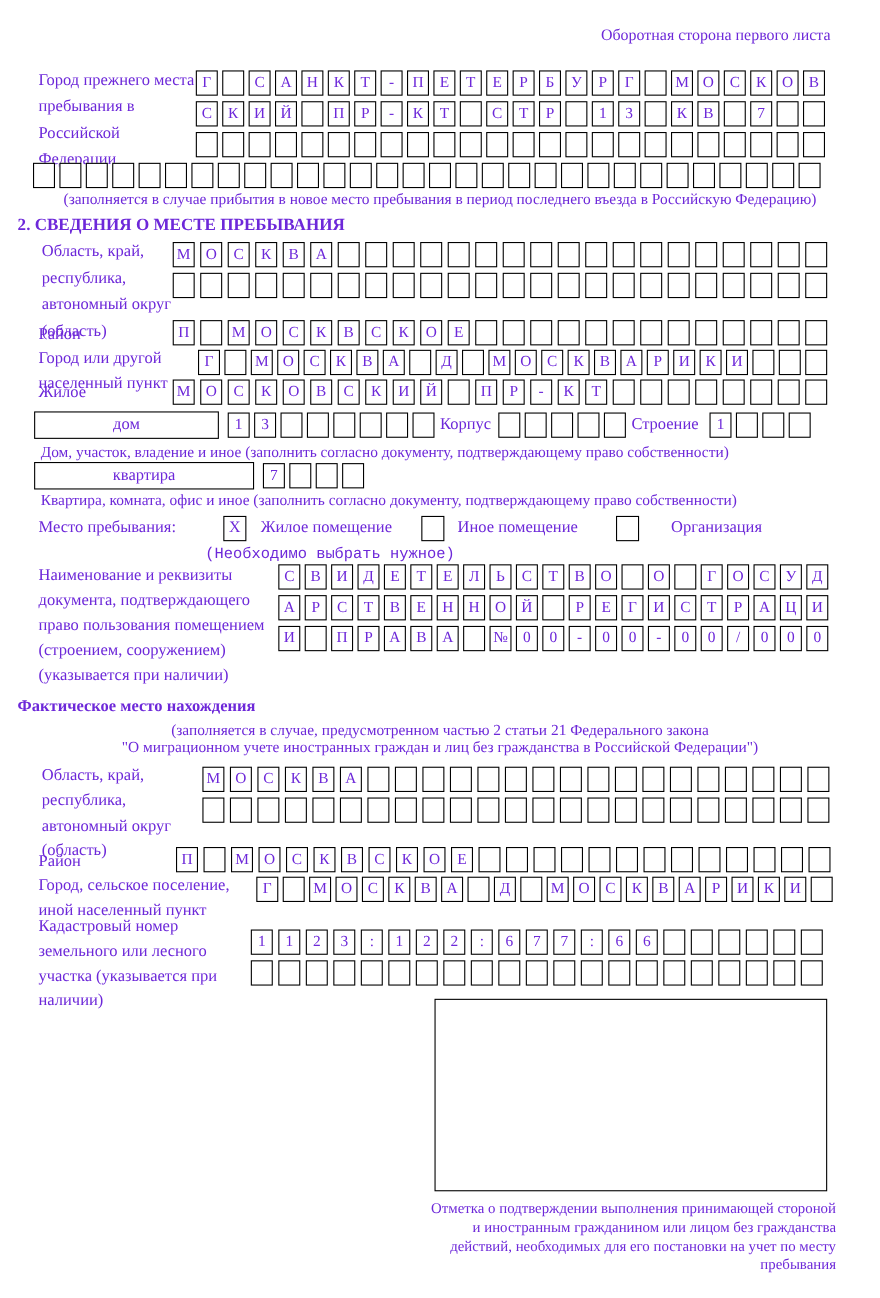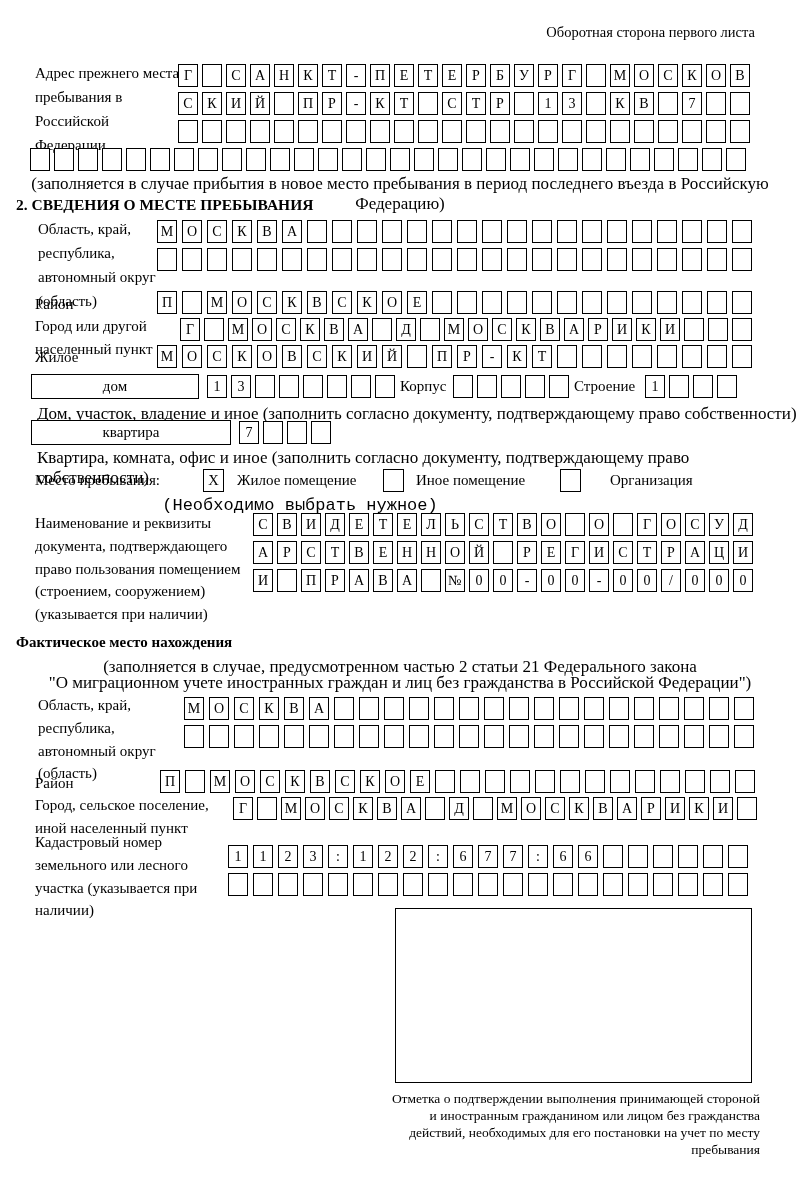"Оборотная сторона первого листа" #page { color: #000000 -> #6d28d9 }
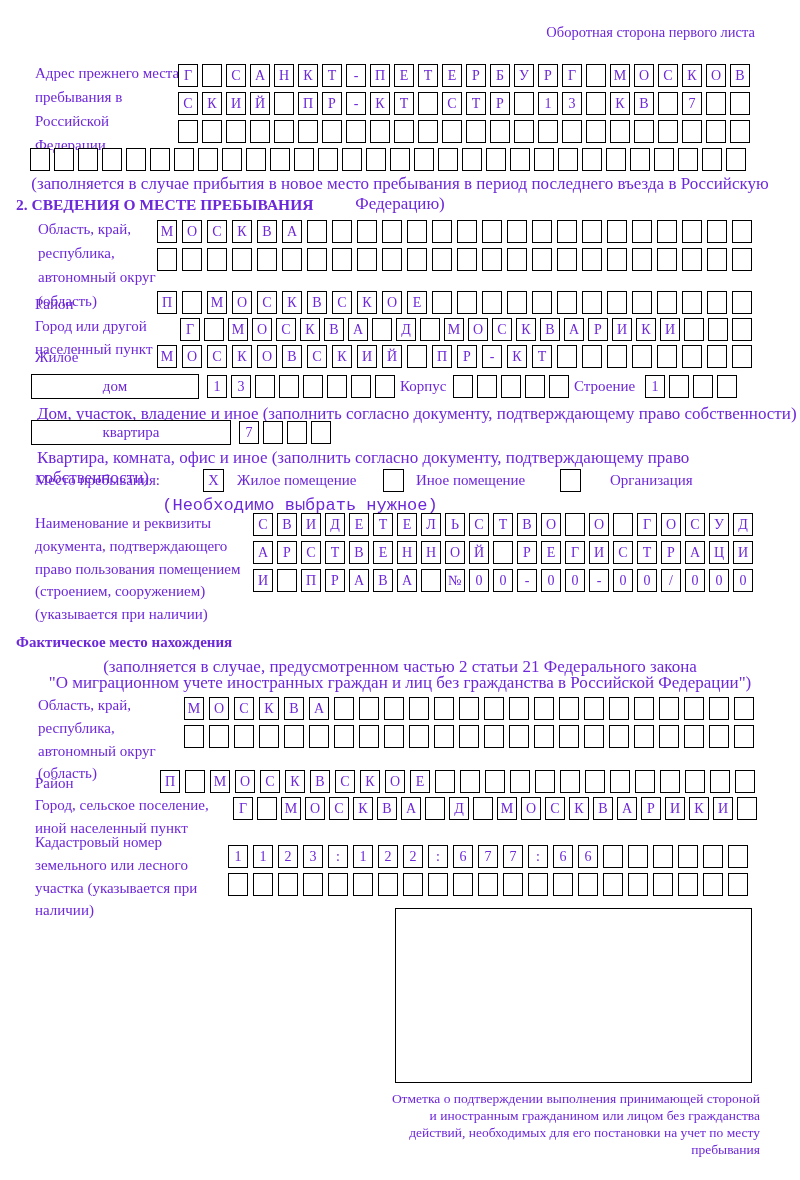"Адрес прежнего места пребывания в" div.lbl { text: Адрес -> Город }
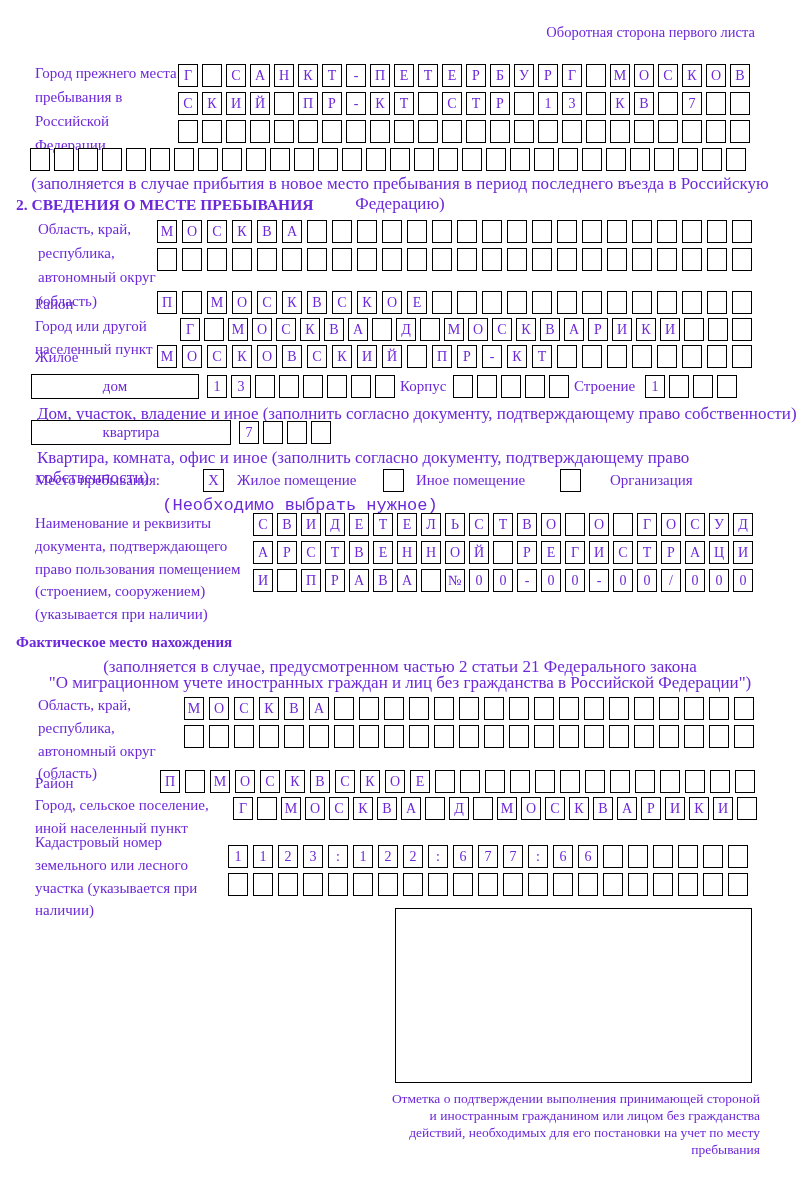"(заполняется в случае прибытия в" .note { font-size: 17px -> 14px }
